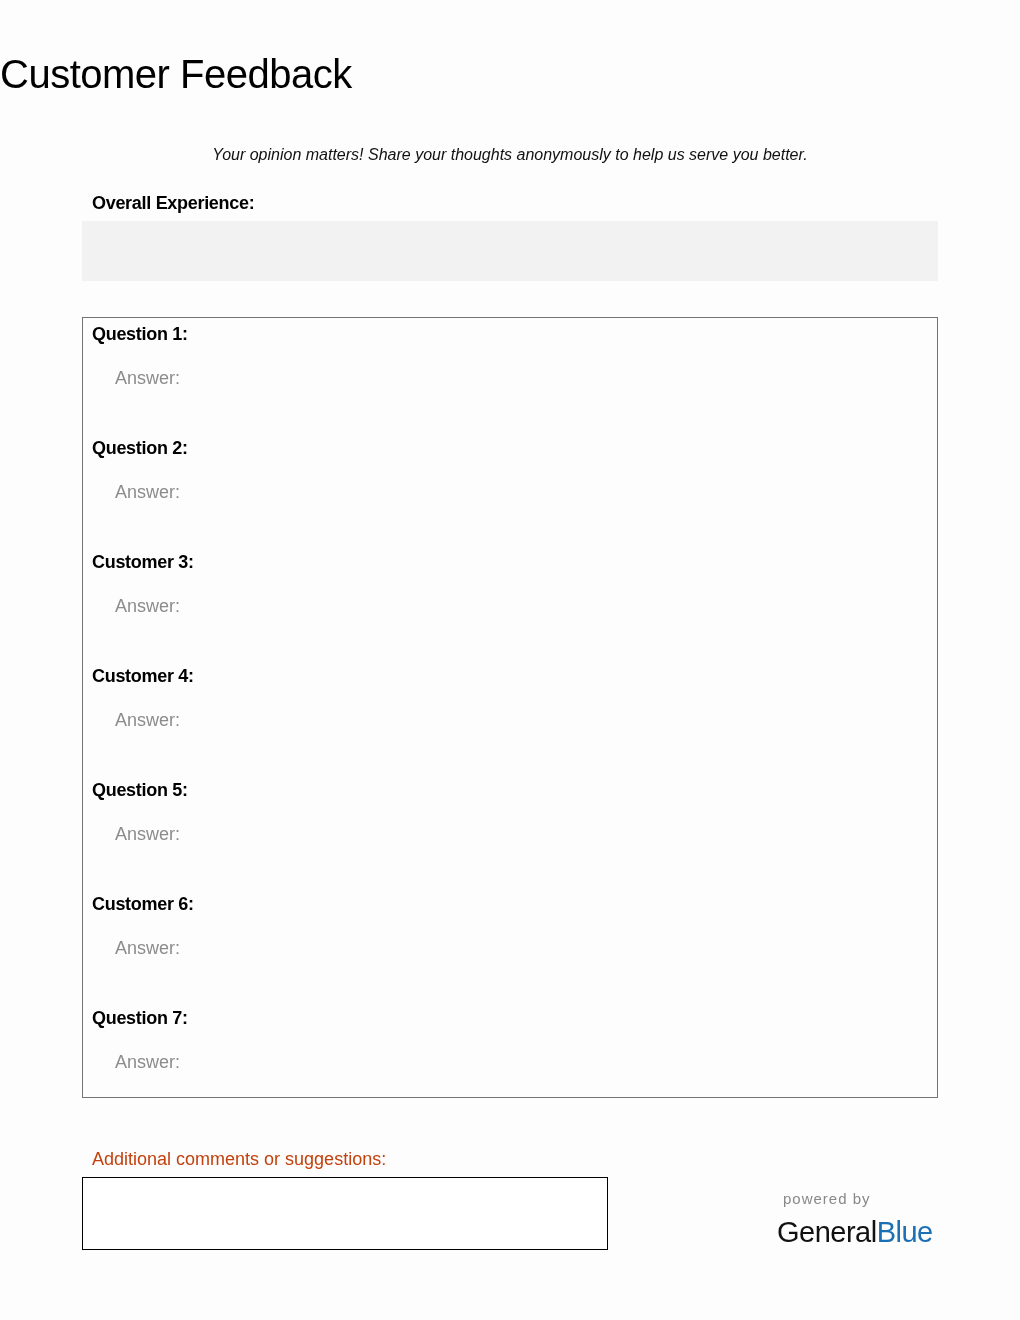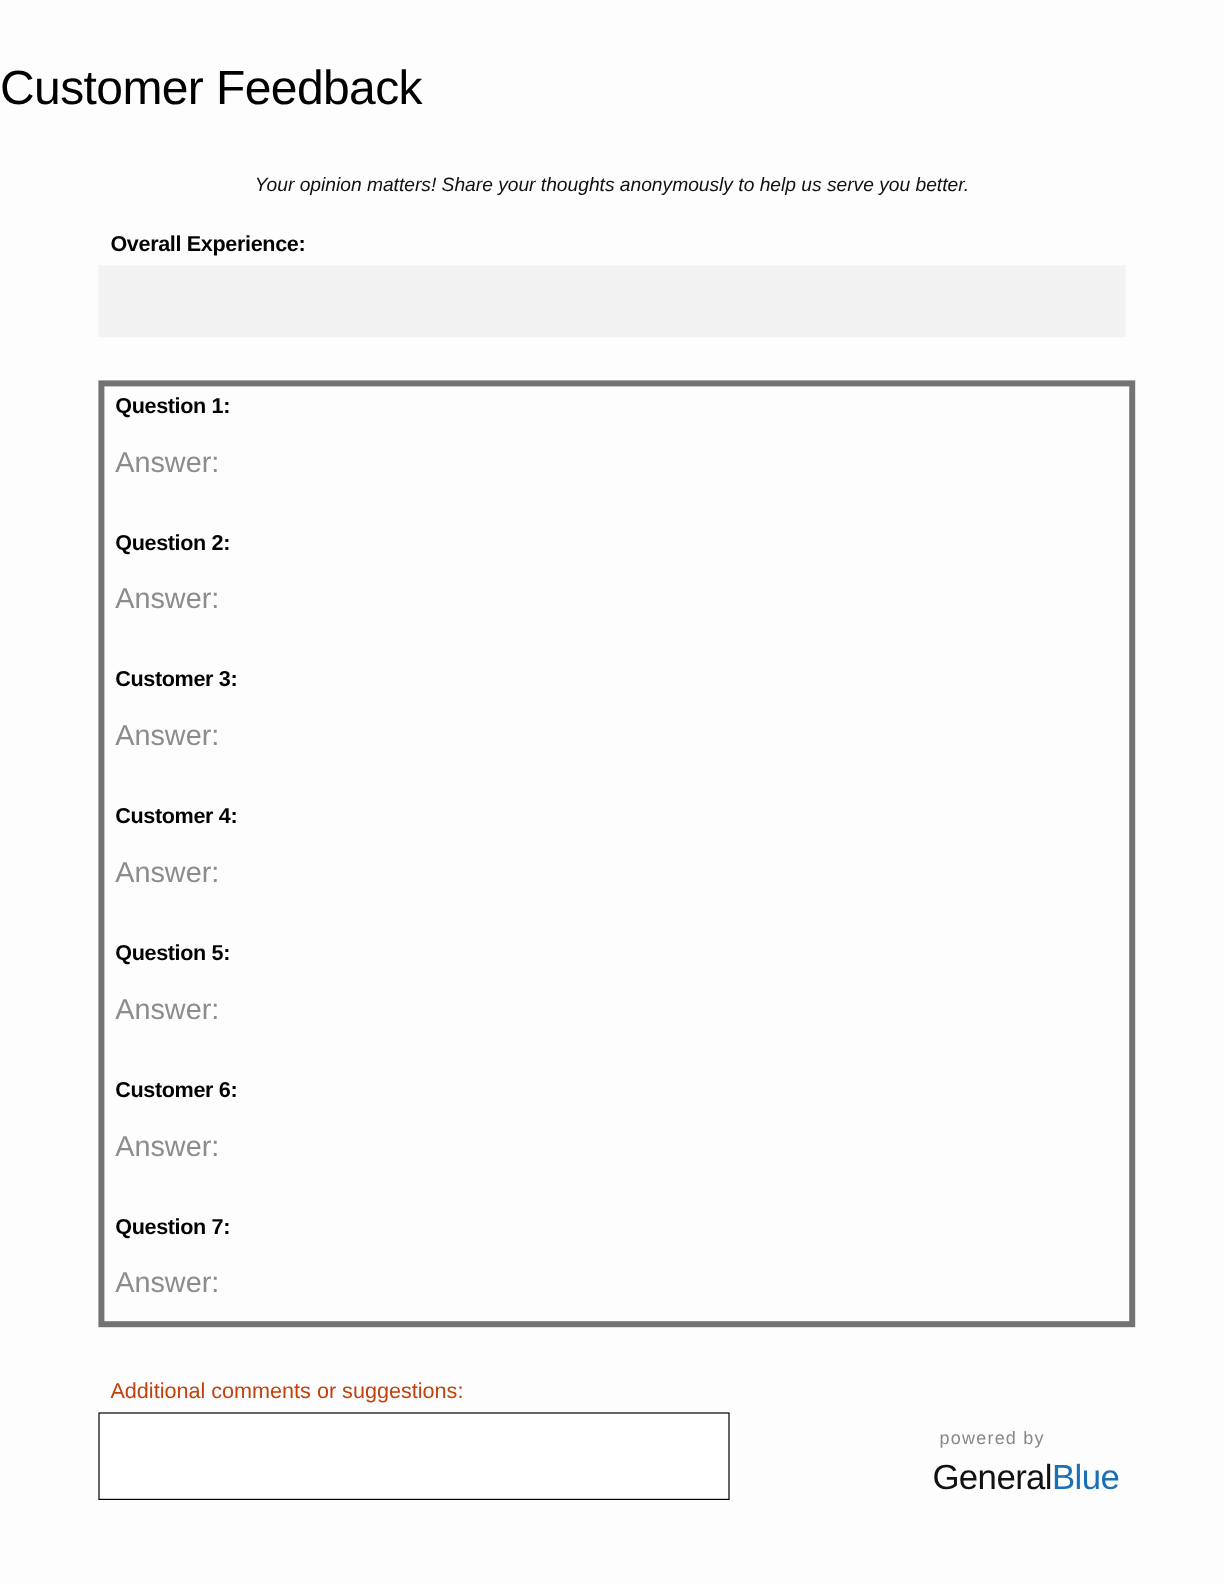"Question 1:" .questions-box { border: 5px solid #737373 -> 1px solid #737373 }
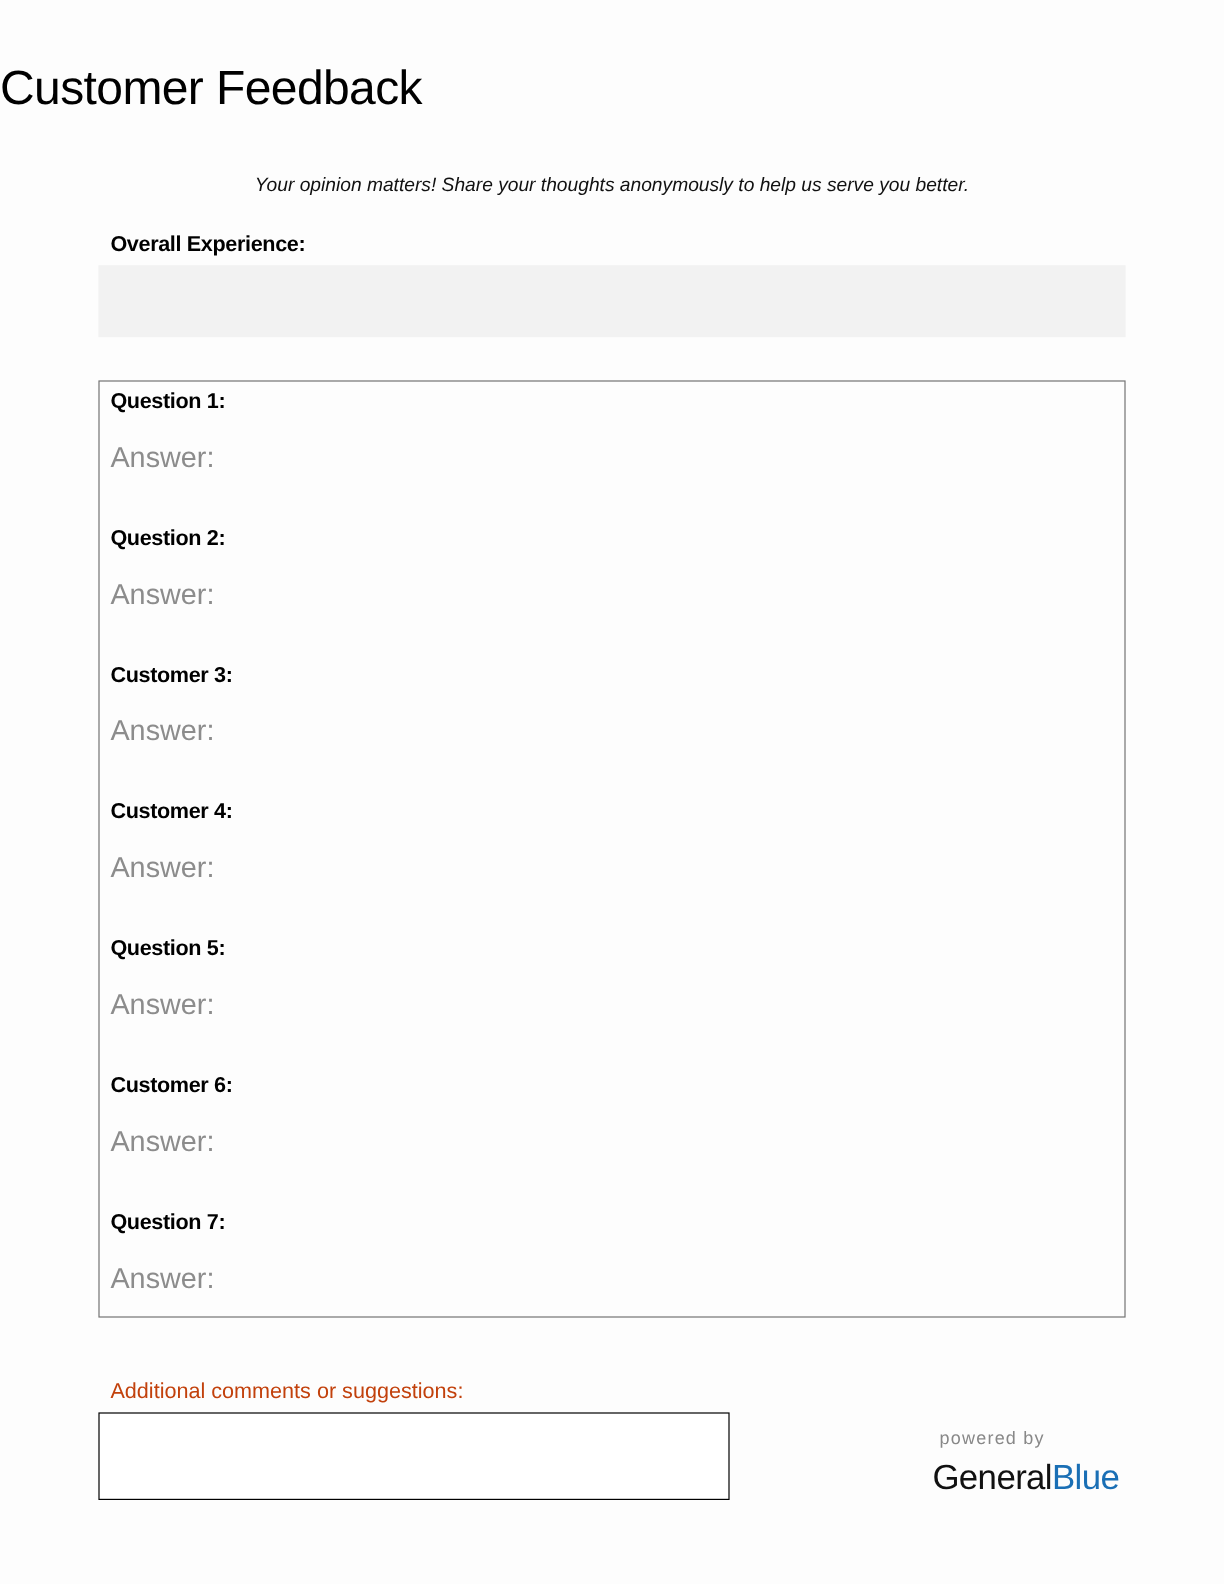"Answer:" .a-label { font-size: 24px -> 18px; margin-left: none -> 23px }
